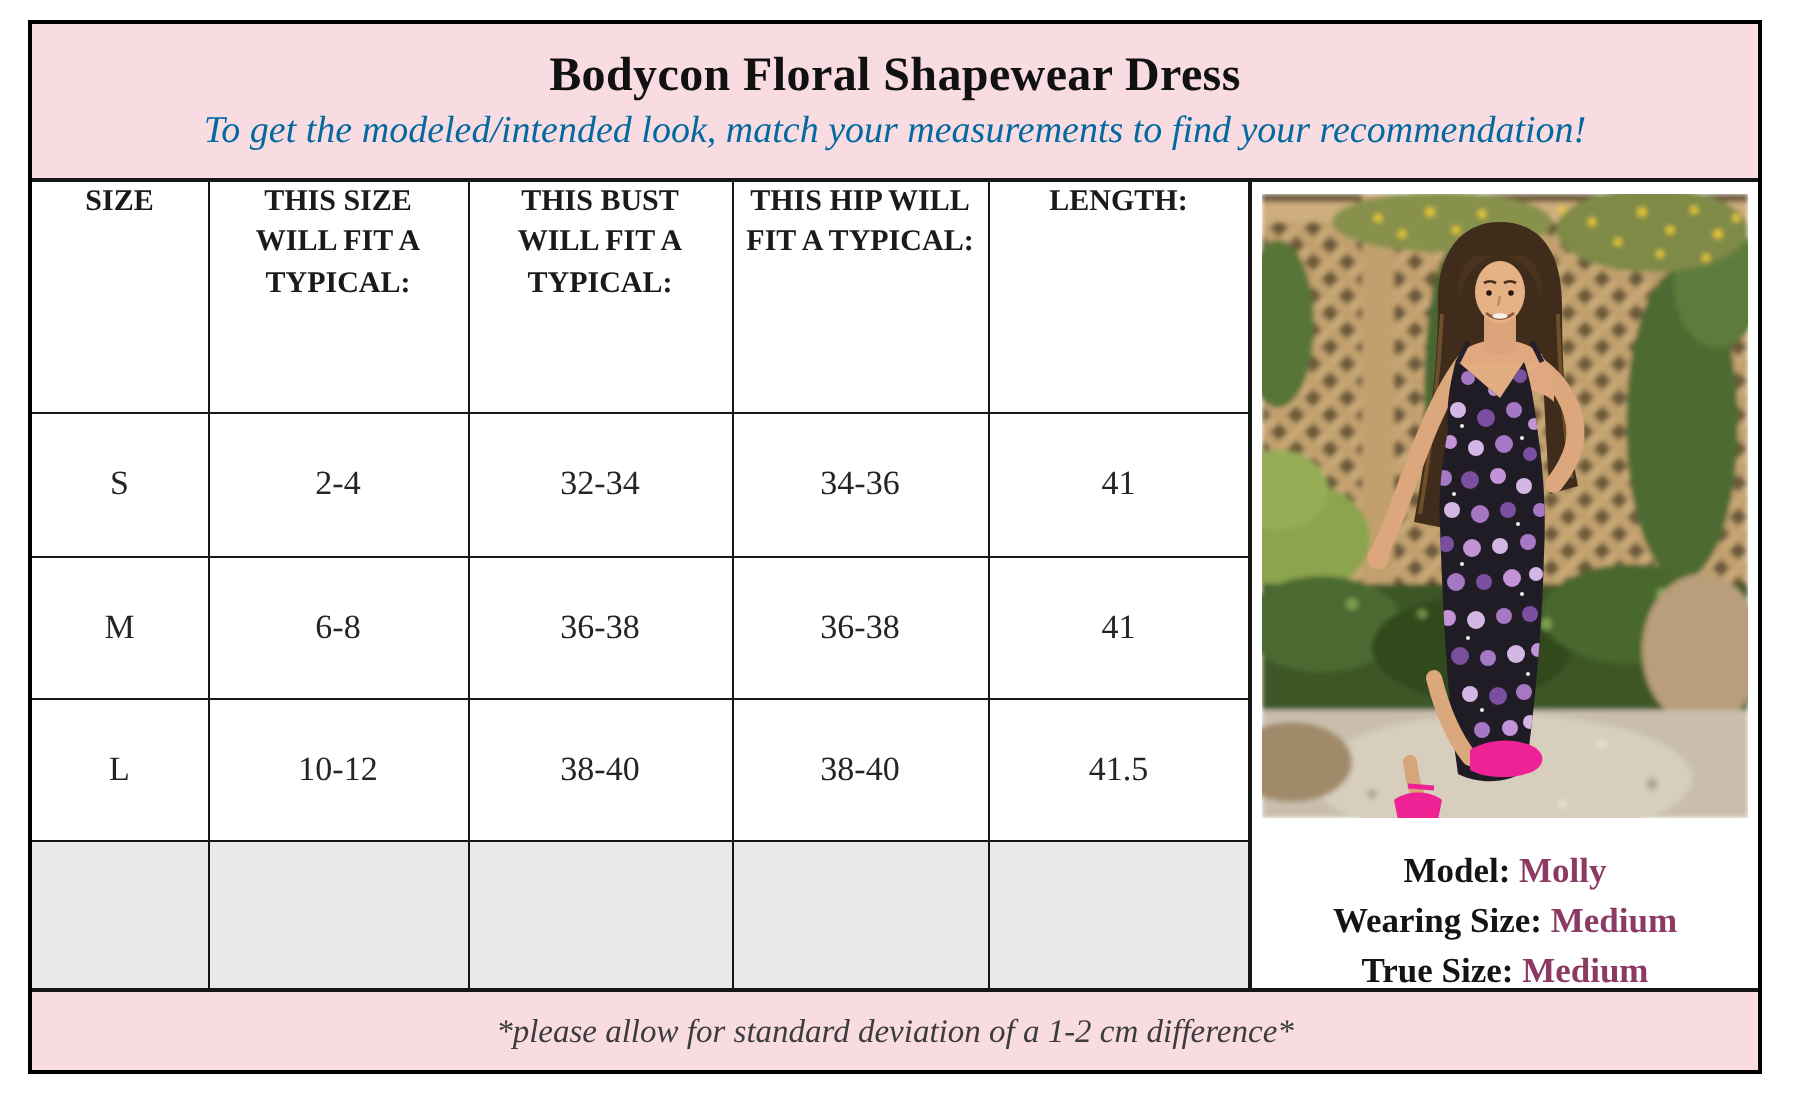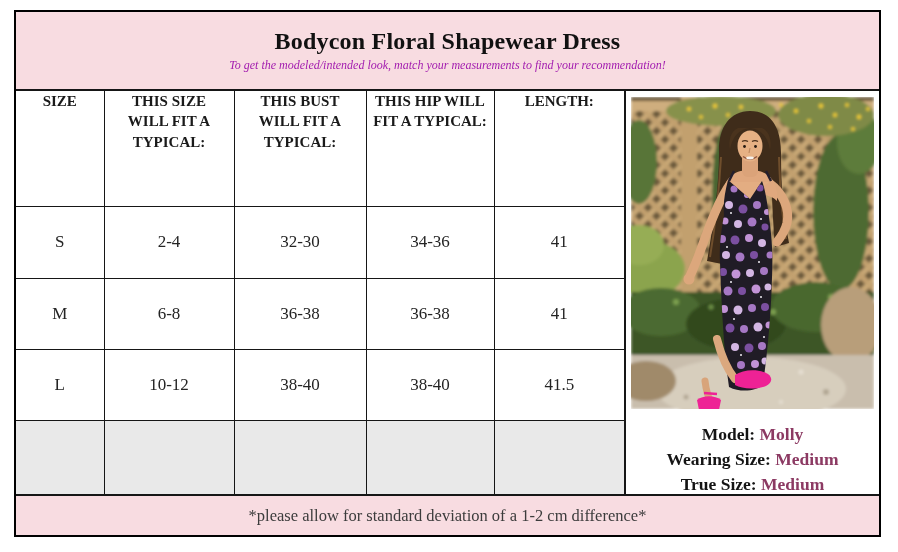"To get the modeled/intended look," .subtitle { color: #a21caf -> #0369a1; font-size: 12px -> 19px }
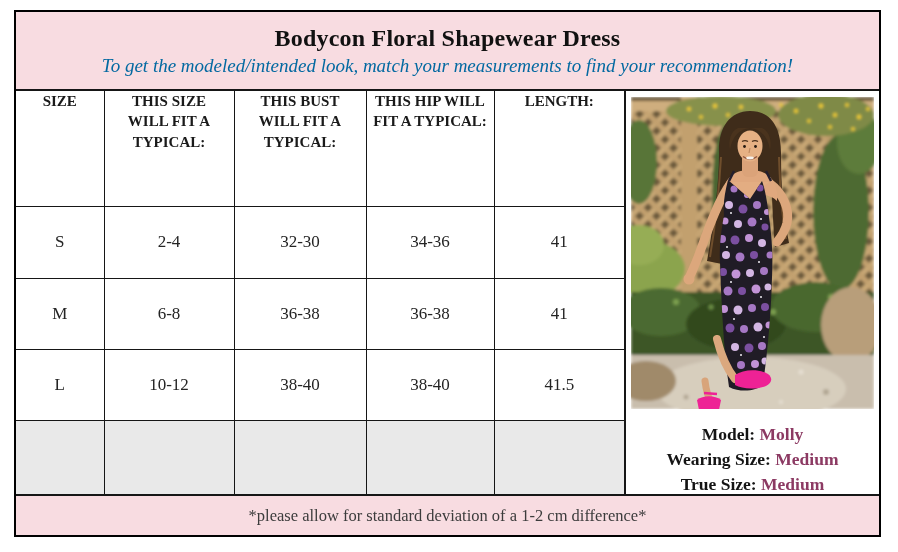"32-30" td.cell { text: 32-30 -> 32-34 }
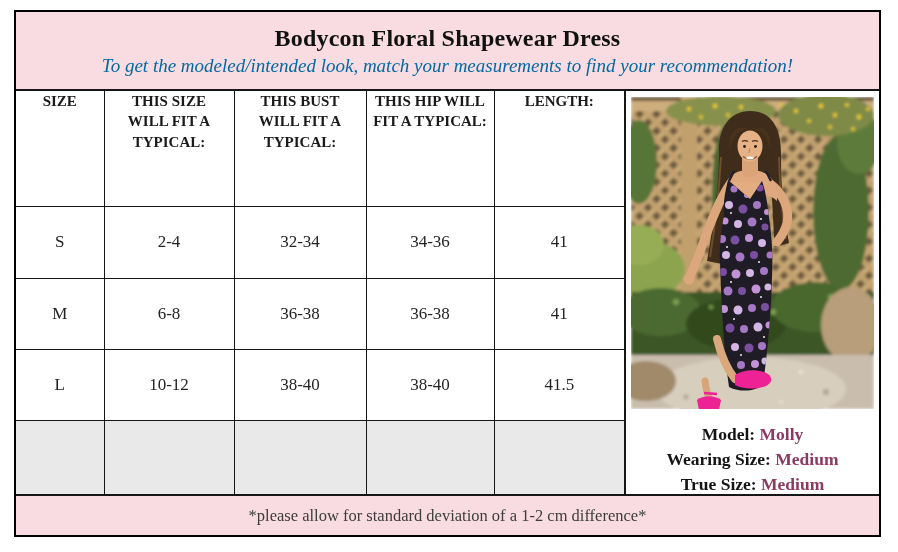"*please allow for standard deviation" .footnote span { font-style: none -> italic }
